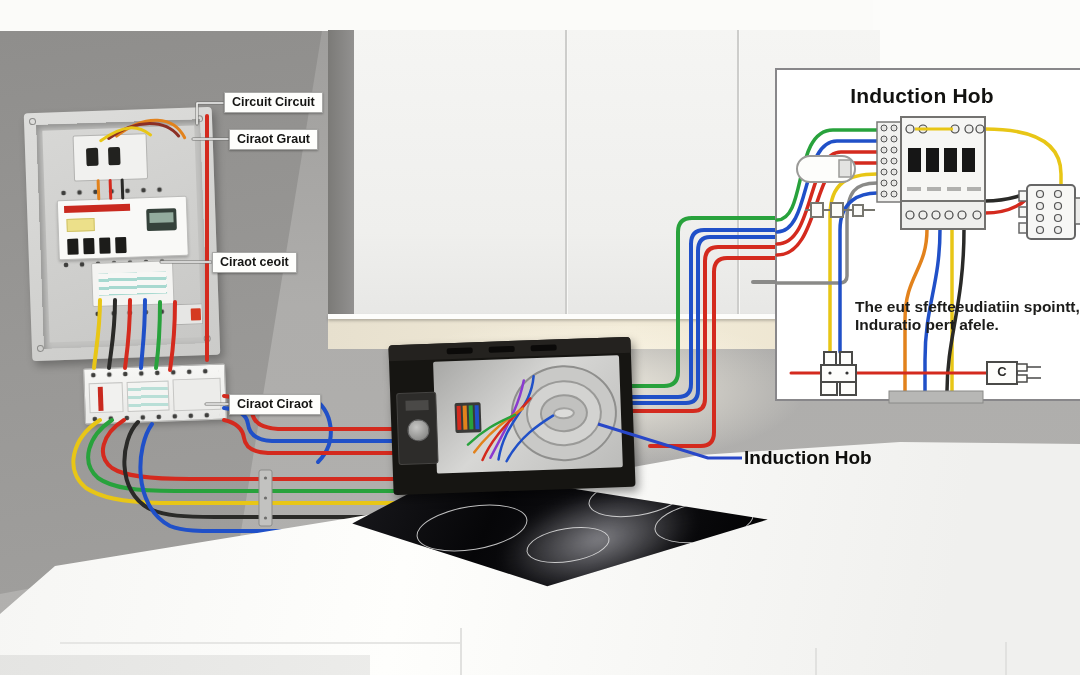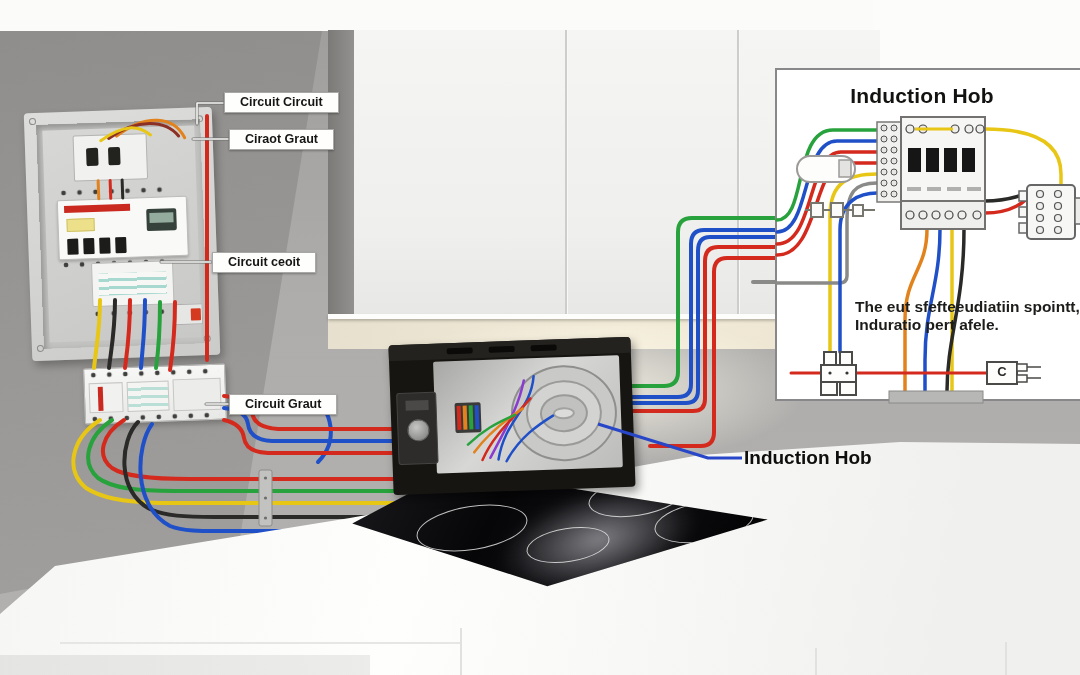"Circuit Circuit" .lbl { padding: 2px 15px 3px -> 2px 7px 3px }
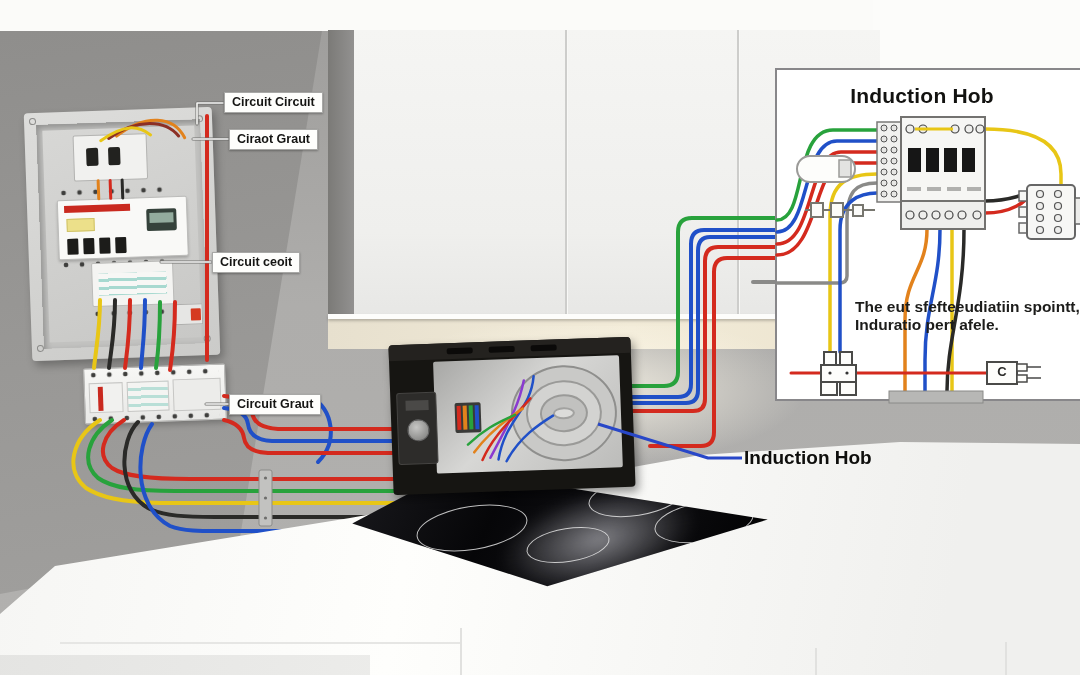"Circuit ceoit" div.lbl { text: Circuit -> Ciraot }
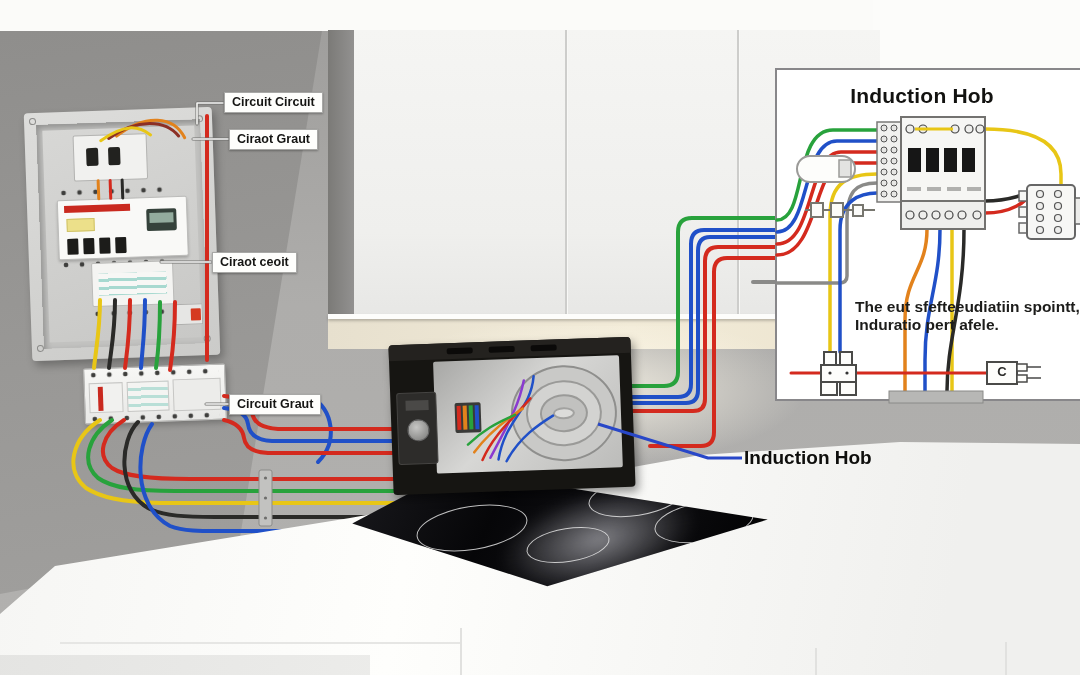"Circuit Graut" div.lbl { text: Circuit Graut -> Ciraot Ciraot }
